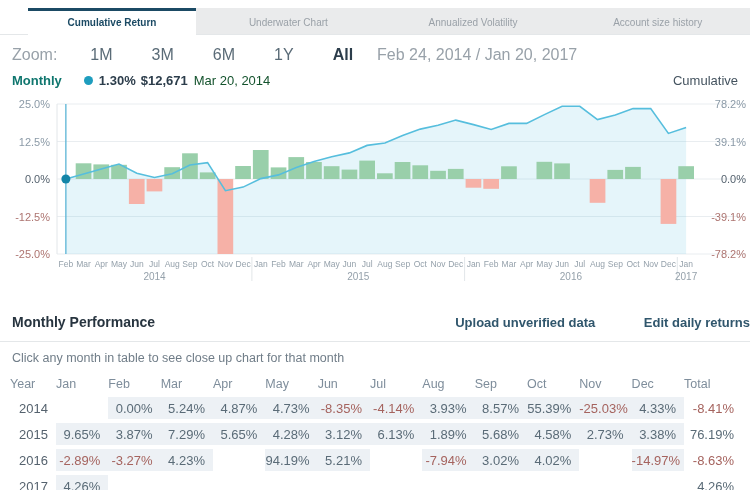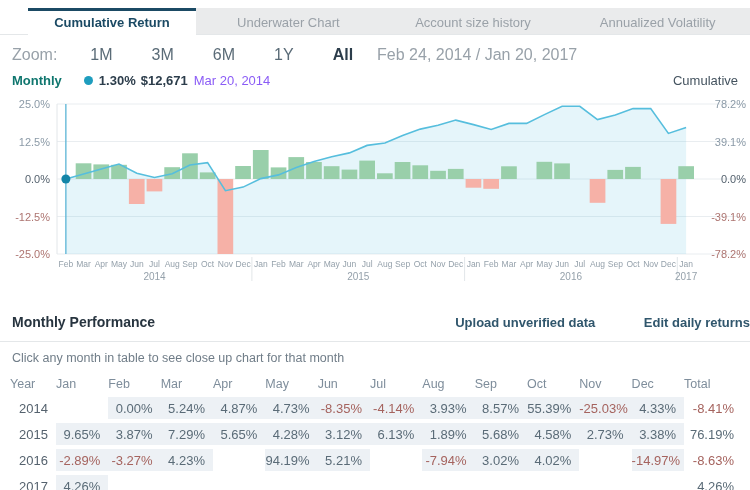"Cumulative Return" .tab { font-size: 13px -> 10px }
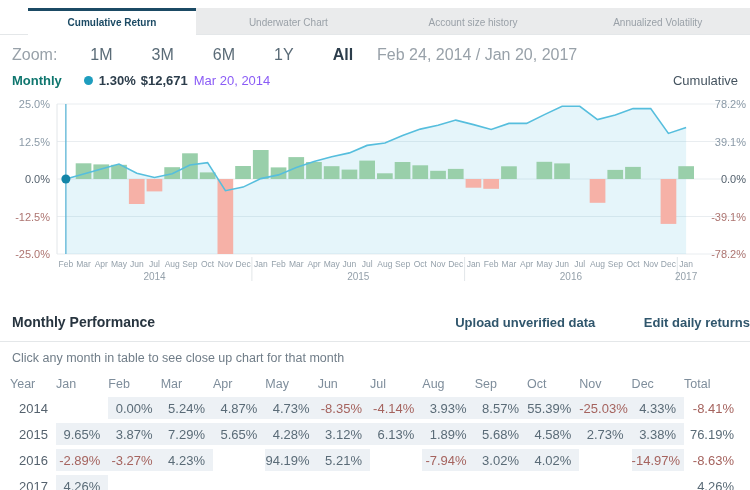"Account size history" div.tab { order: before "Annualized Volatility" -> after "Annualized Volatility" }
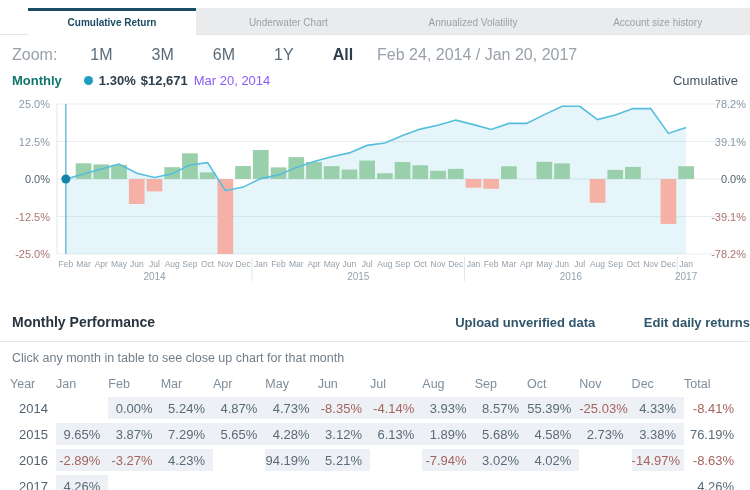"Mar 20, 2014" .tt-date { color: #8b5cf6 -> #14532d }
